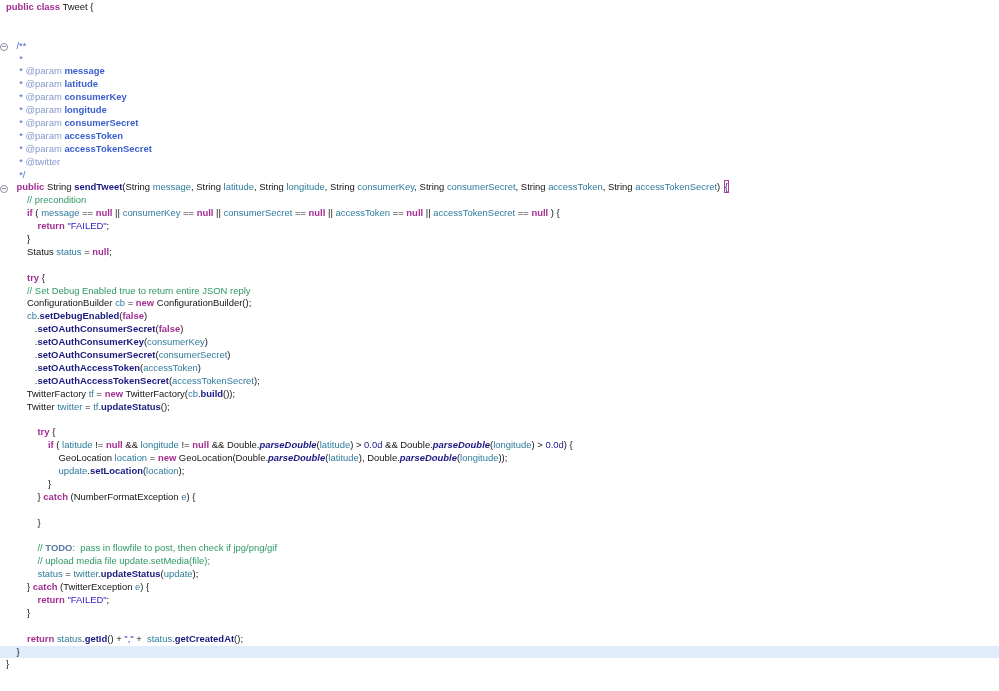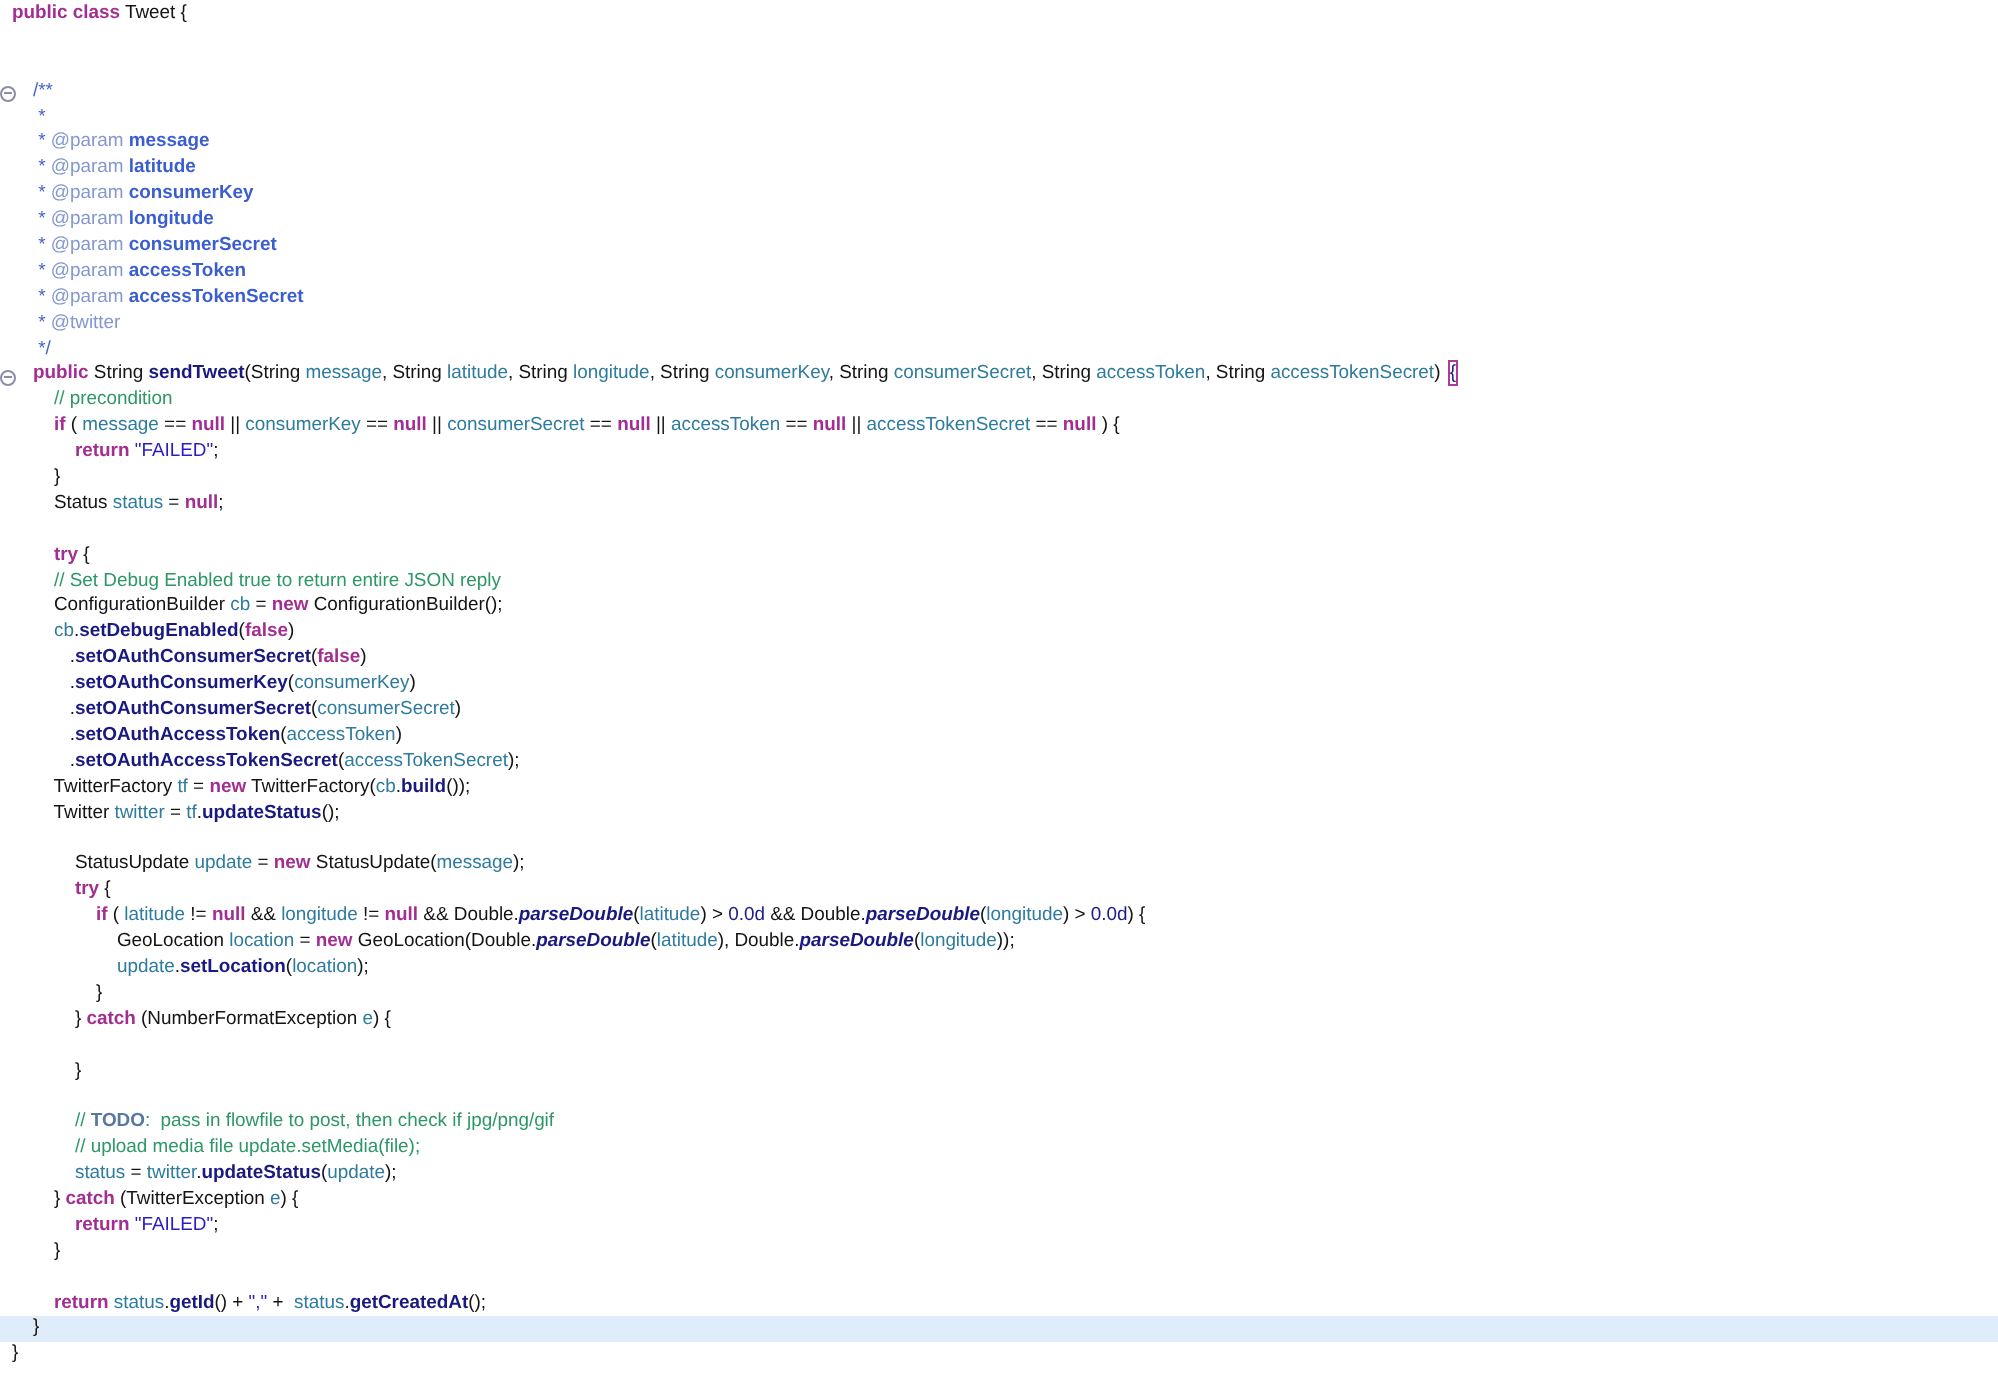"StatusUpdate update = new" div.code-line { html: <div><span> StatusUpdate </span><span>update</span><span> = </span><span>new</span><span> StatusUpdate(</span><span>message</span><span>);</span></div> -> none }
